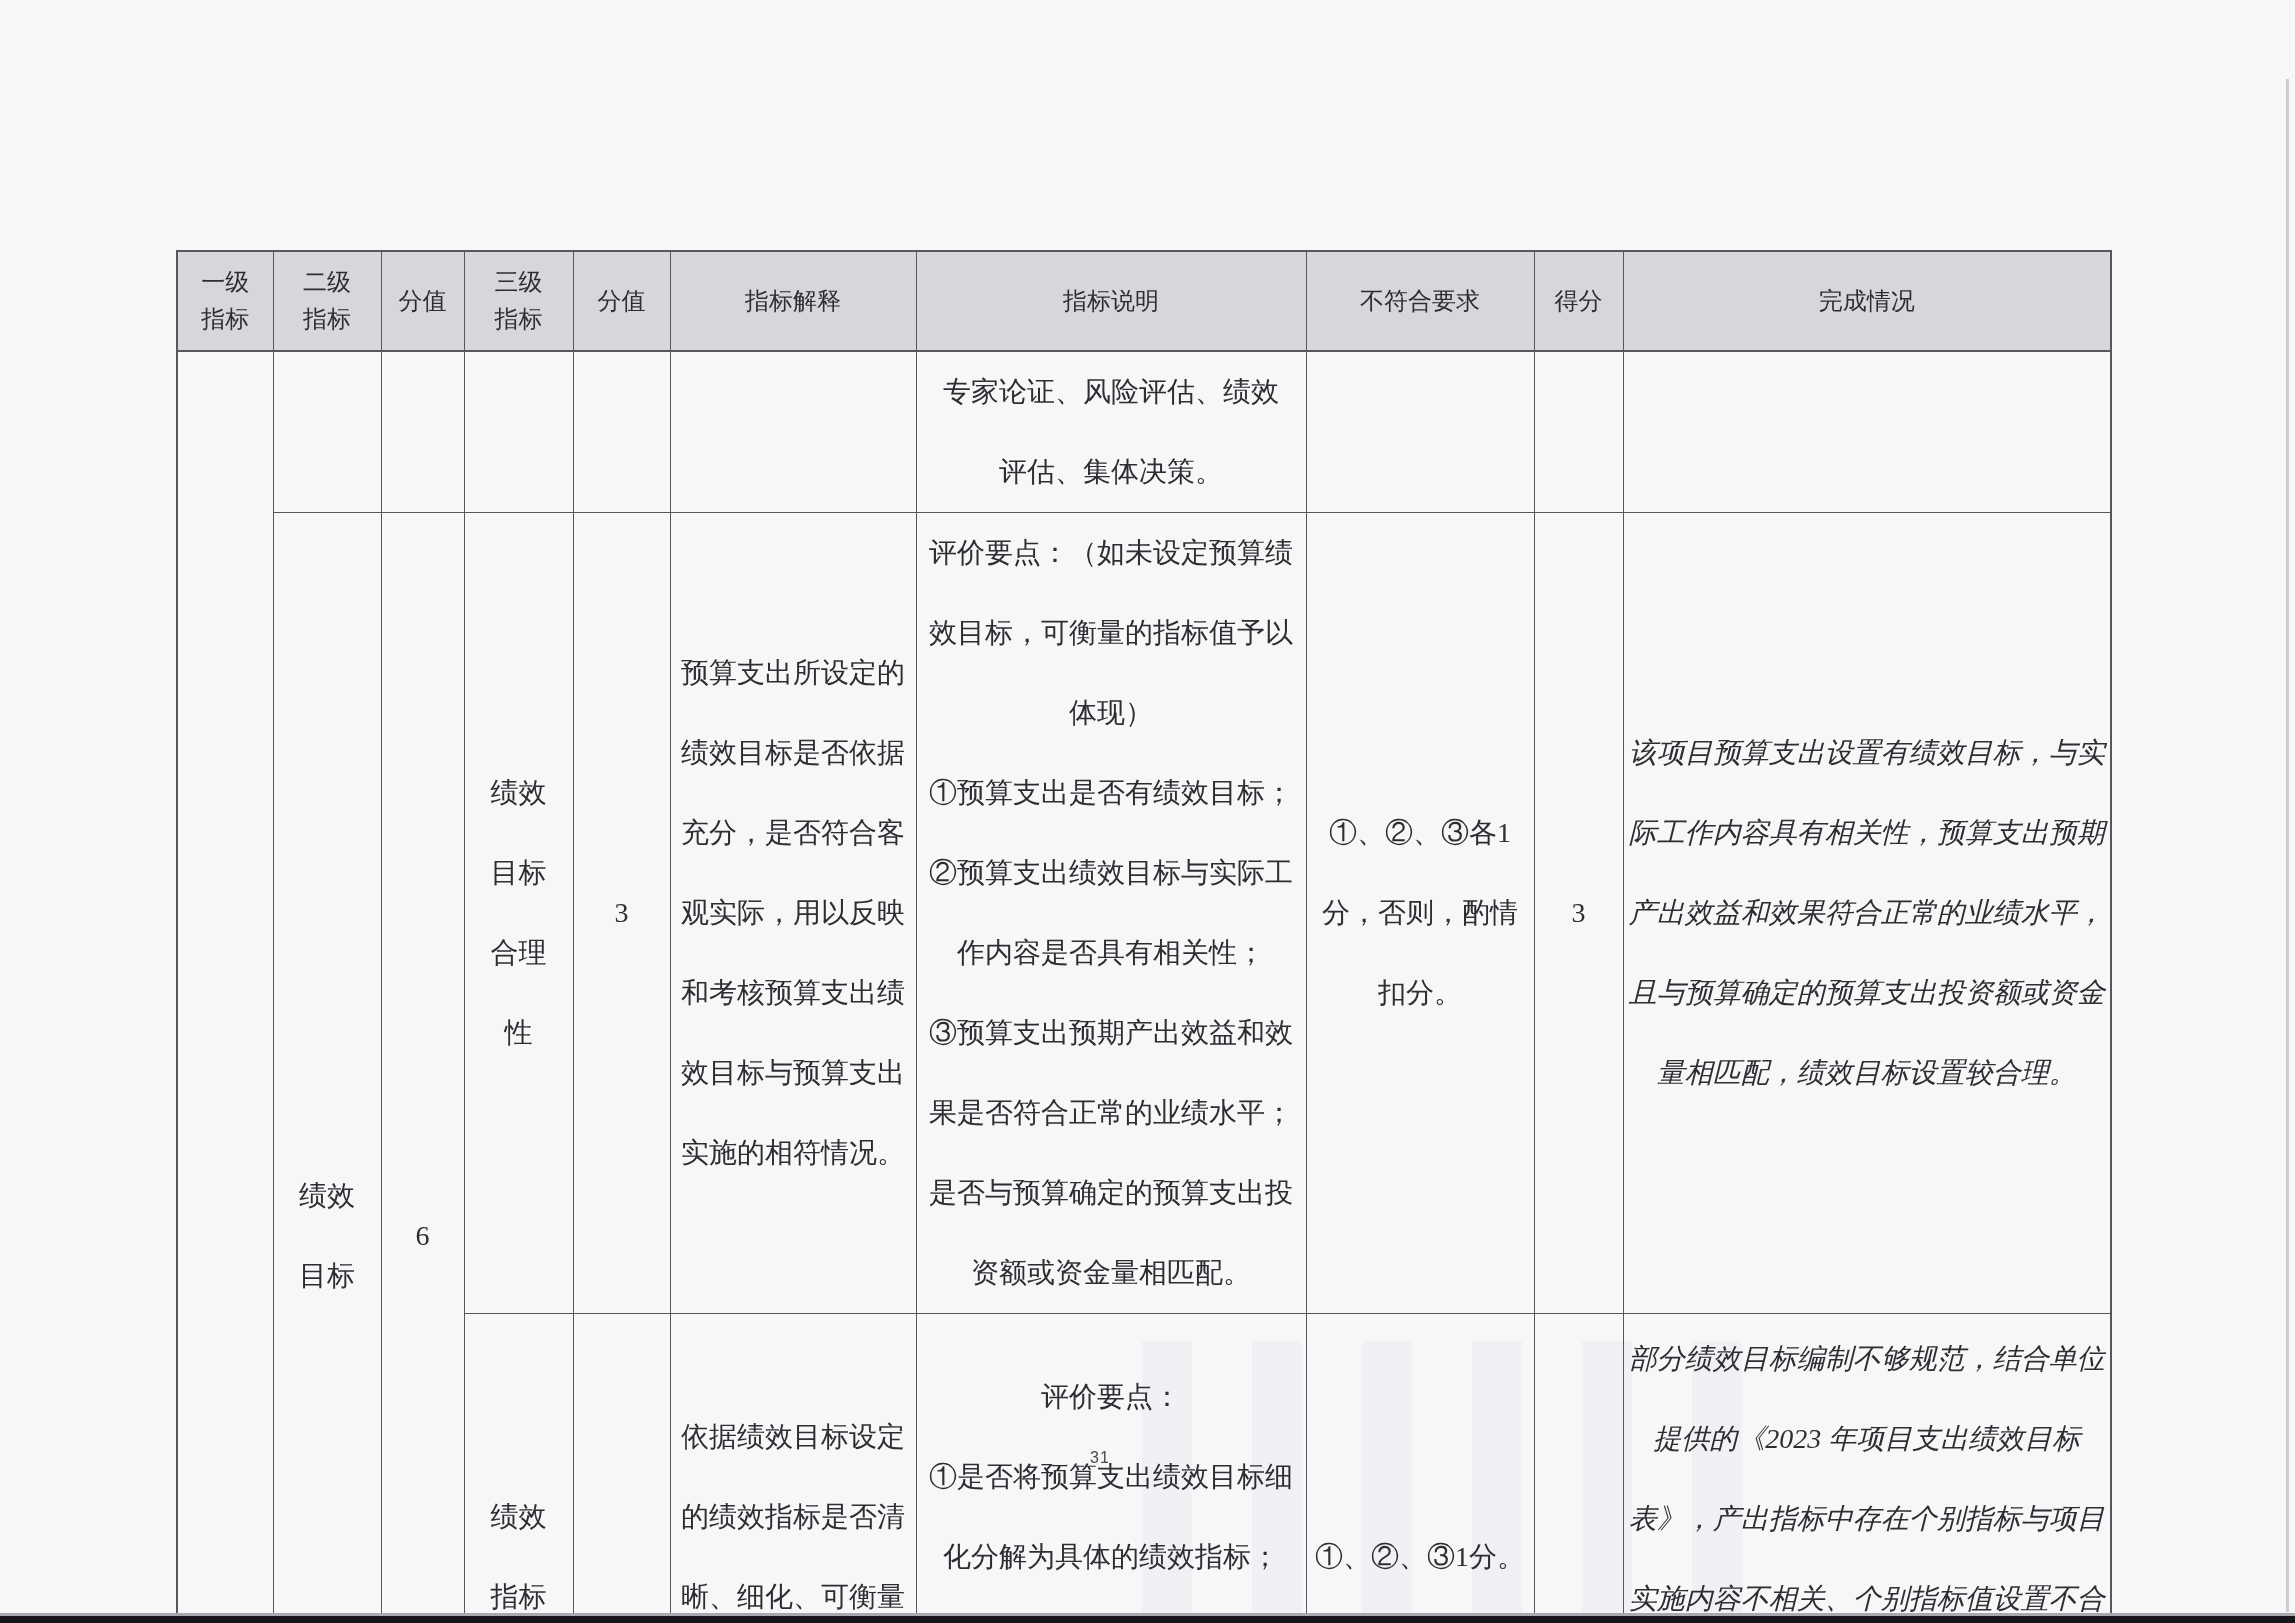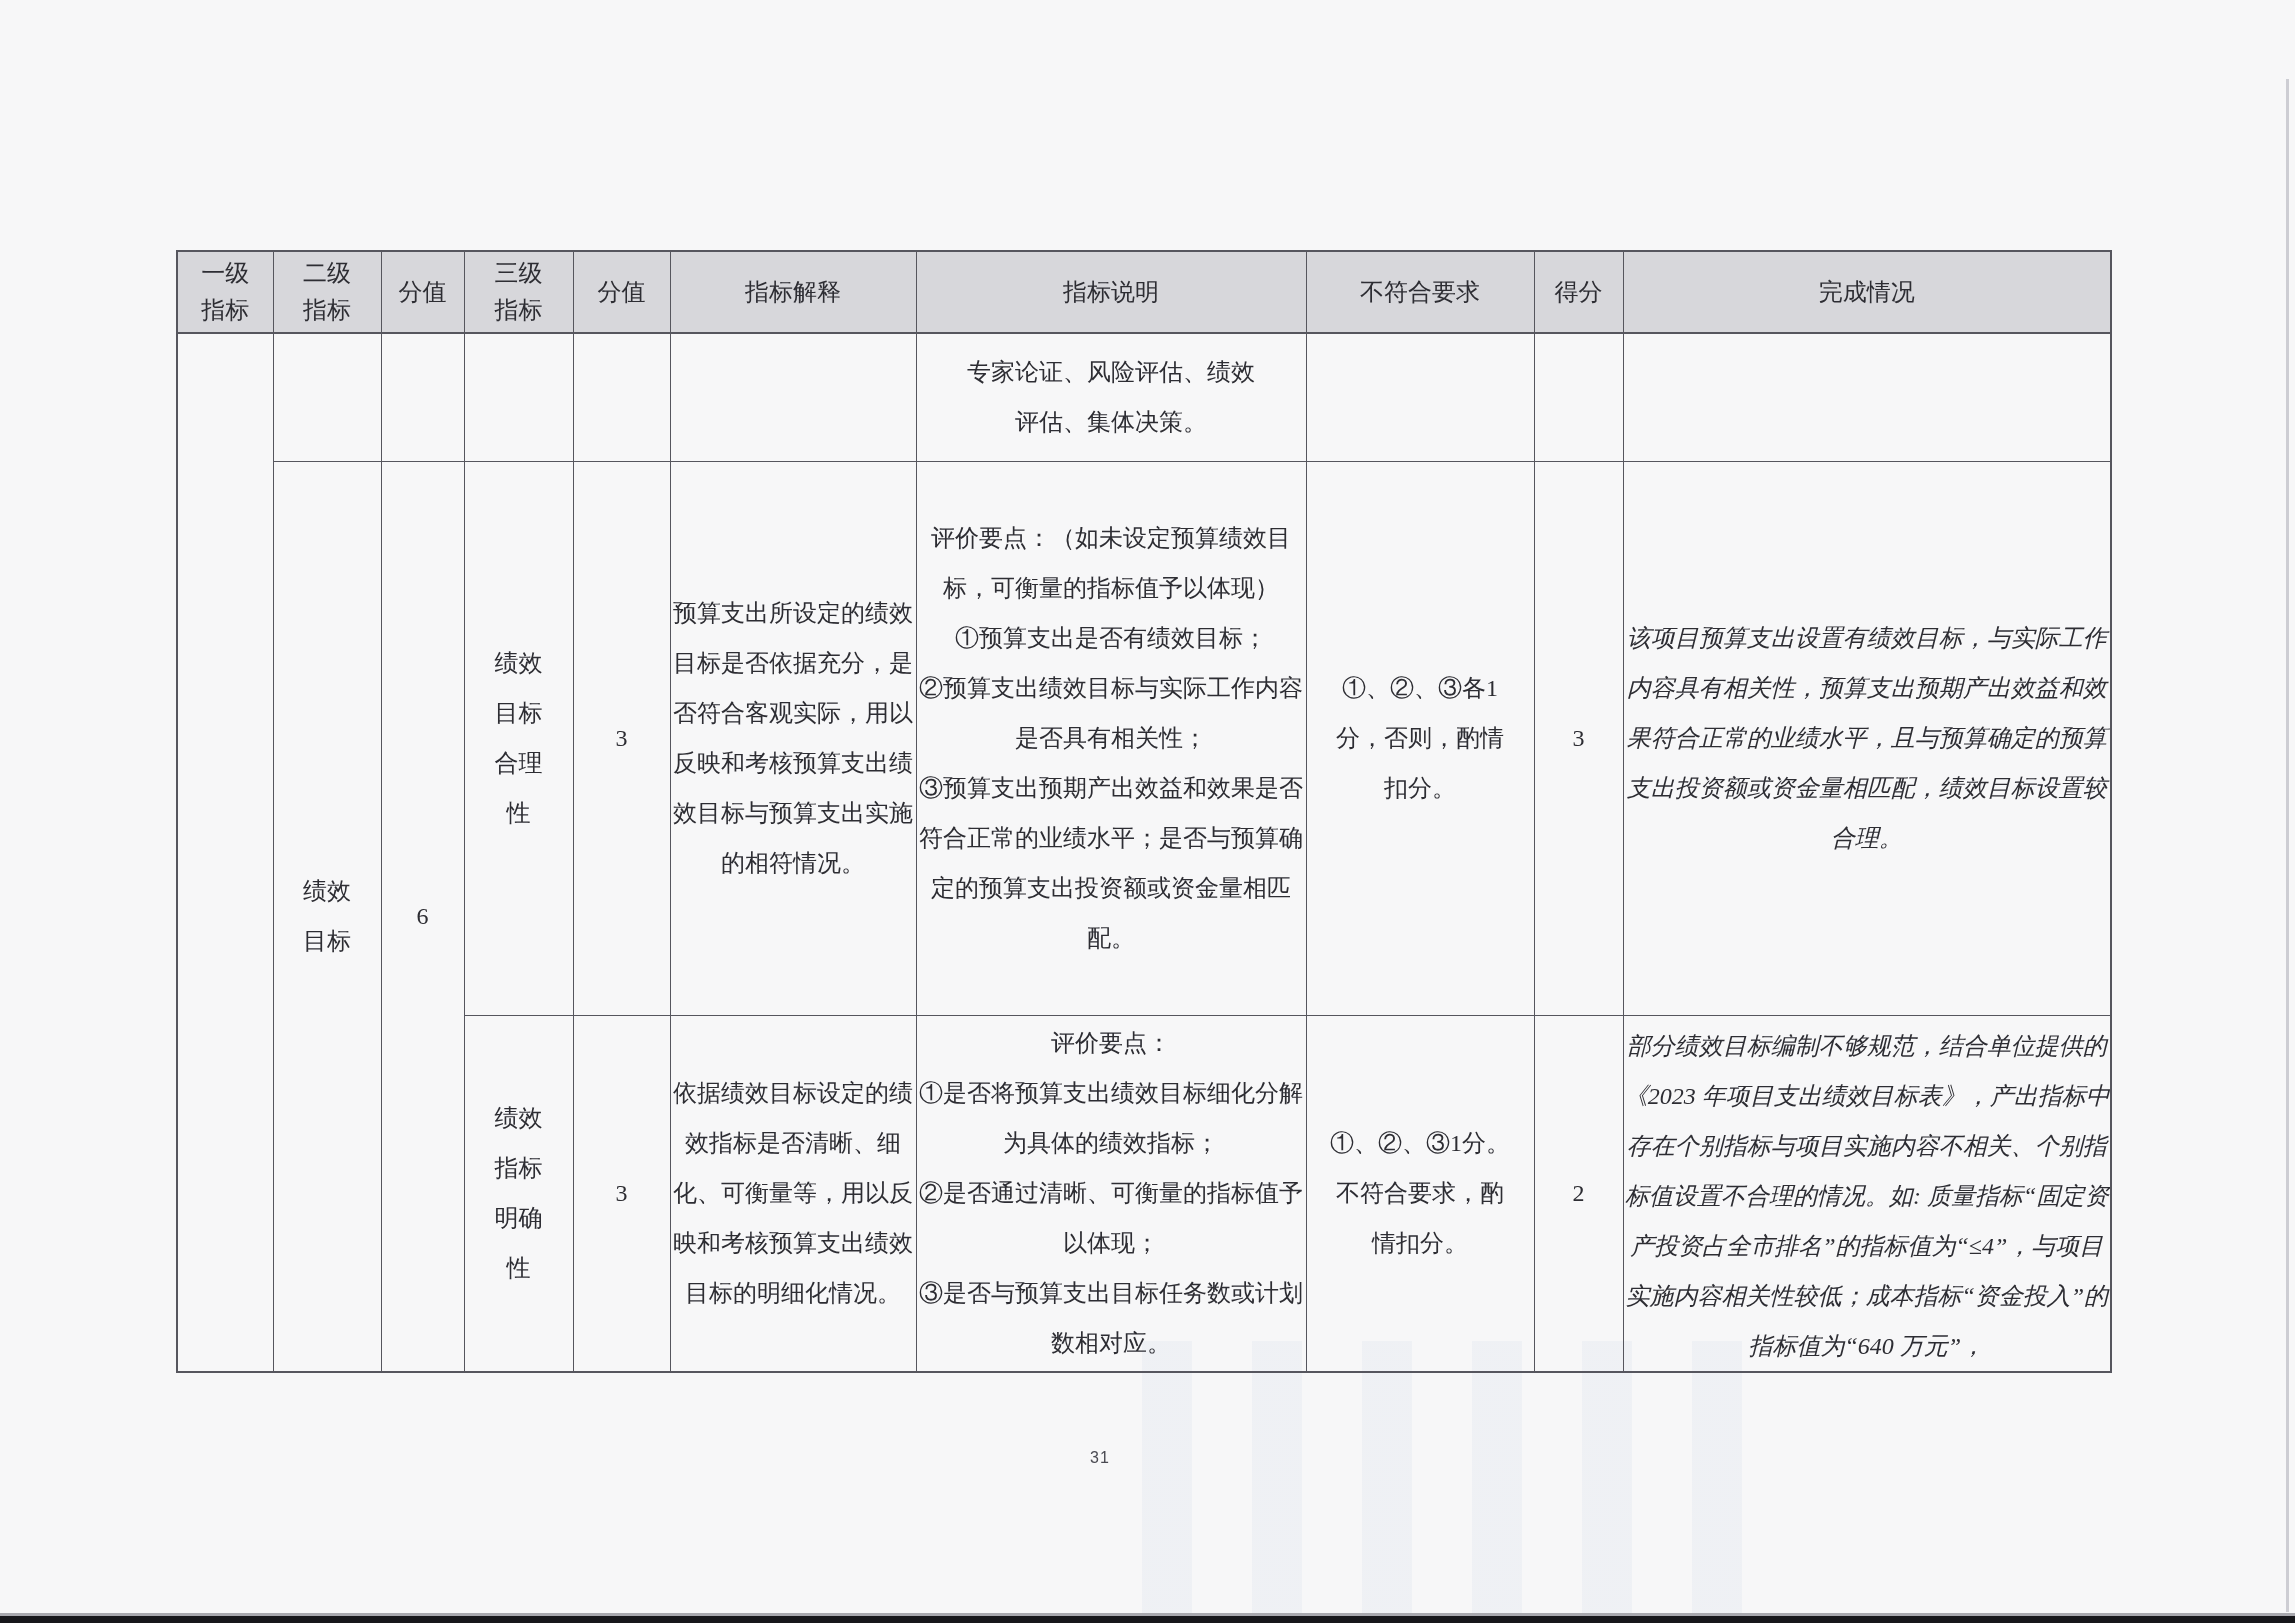"一级" .eval-table .r-head { height: 82px -> 100px }
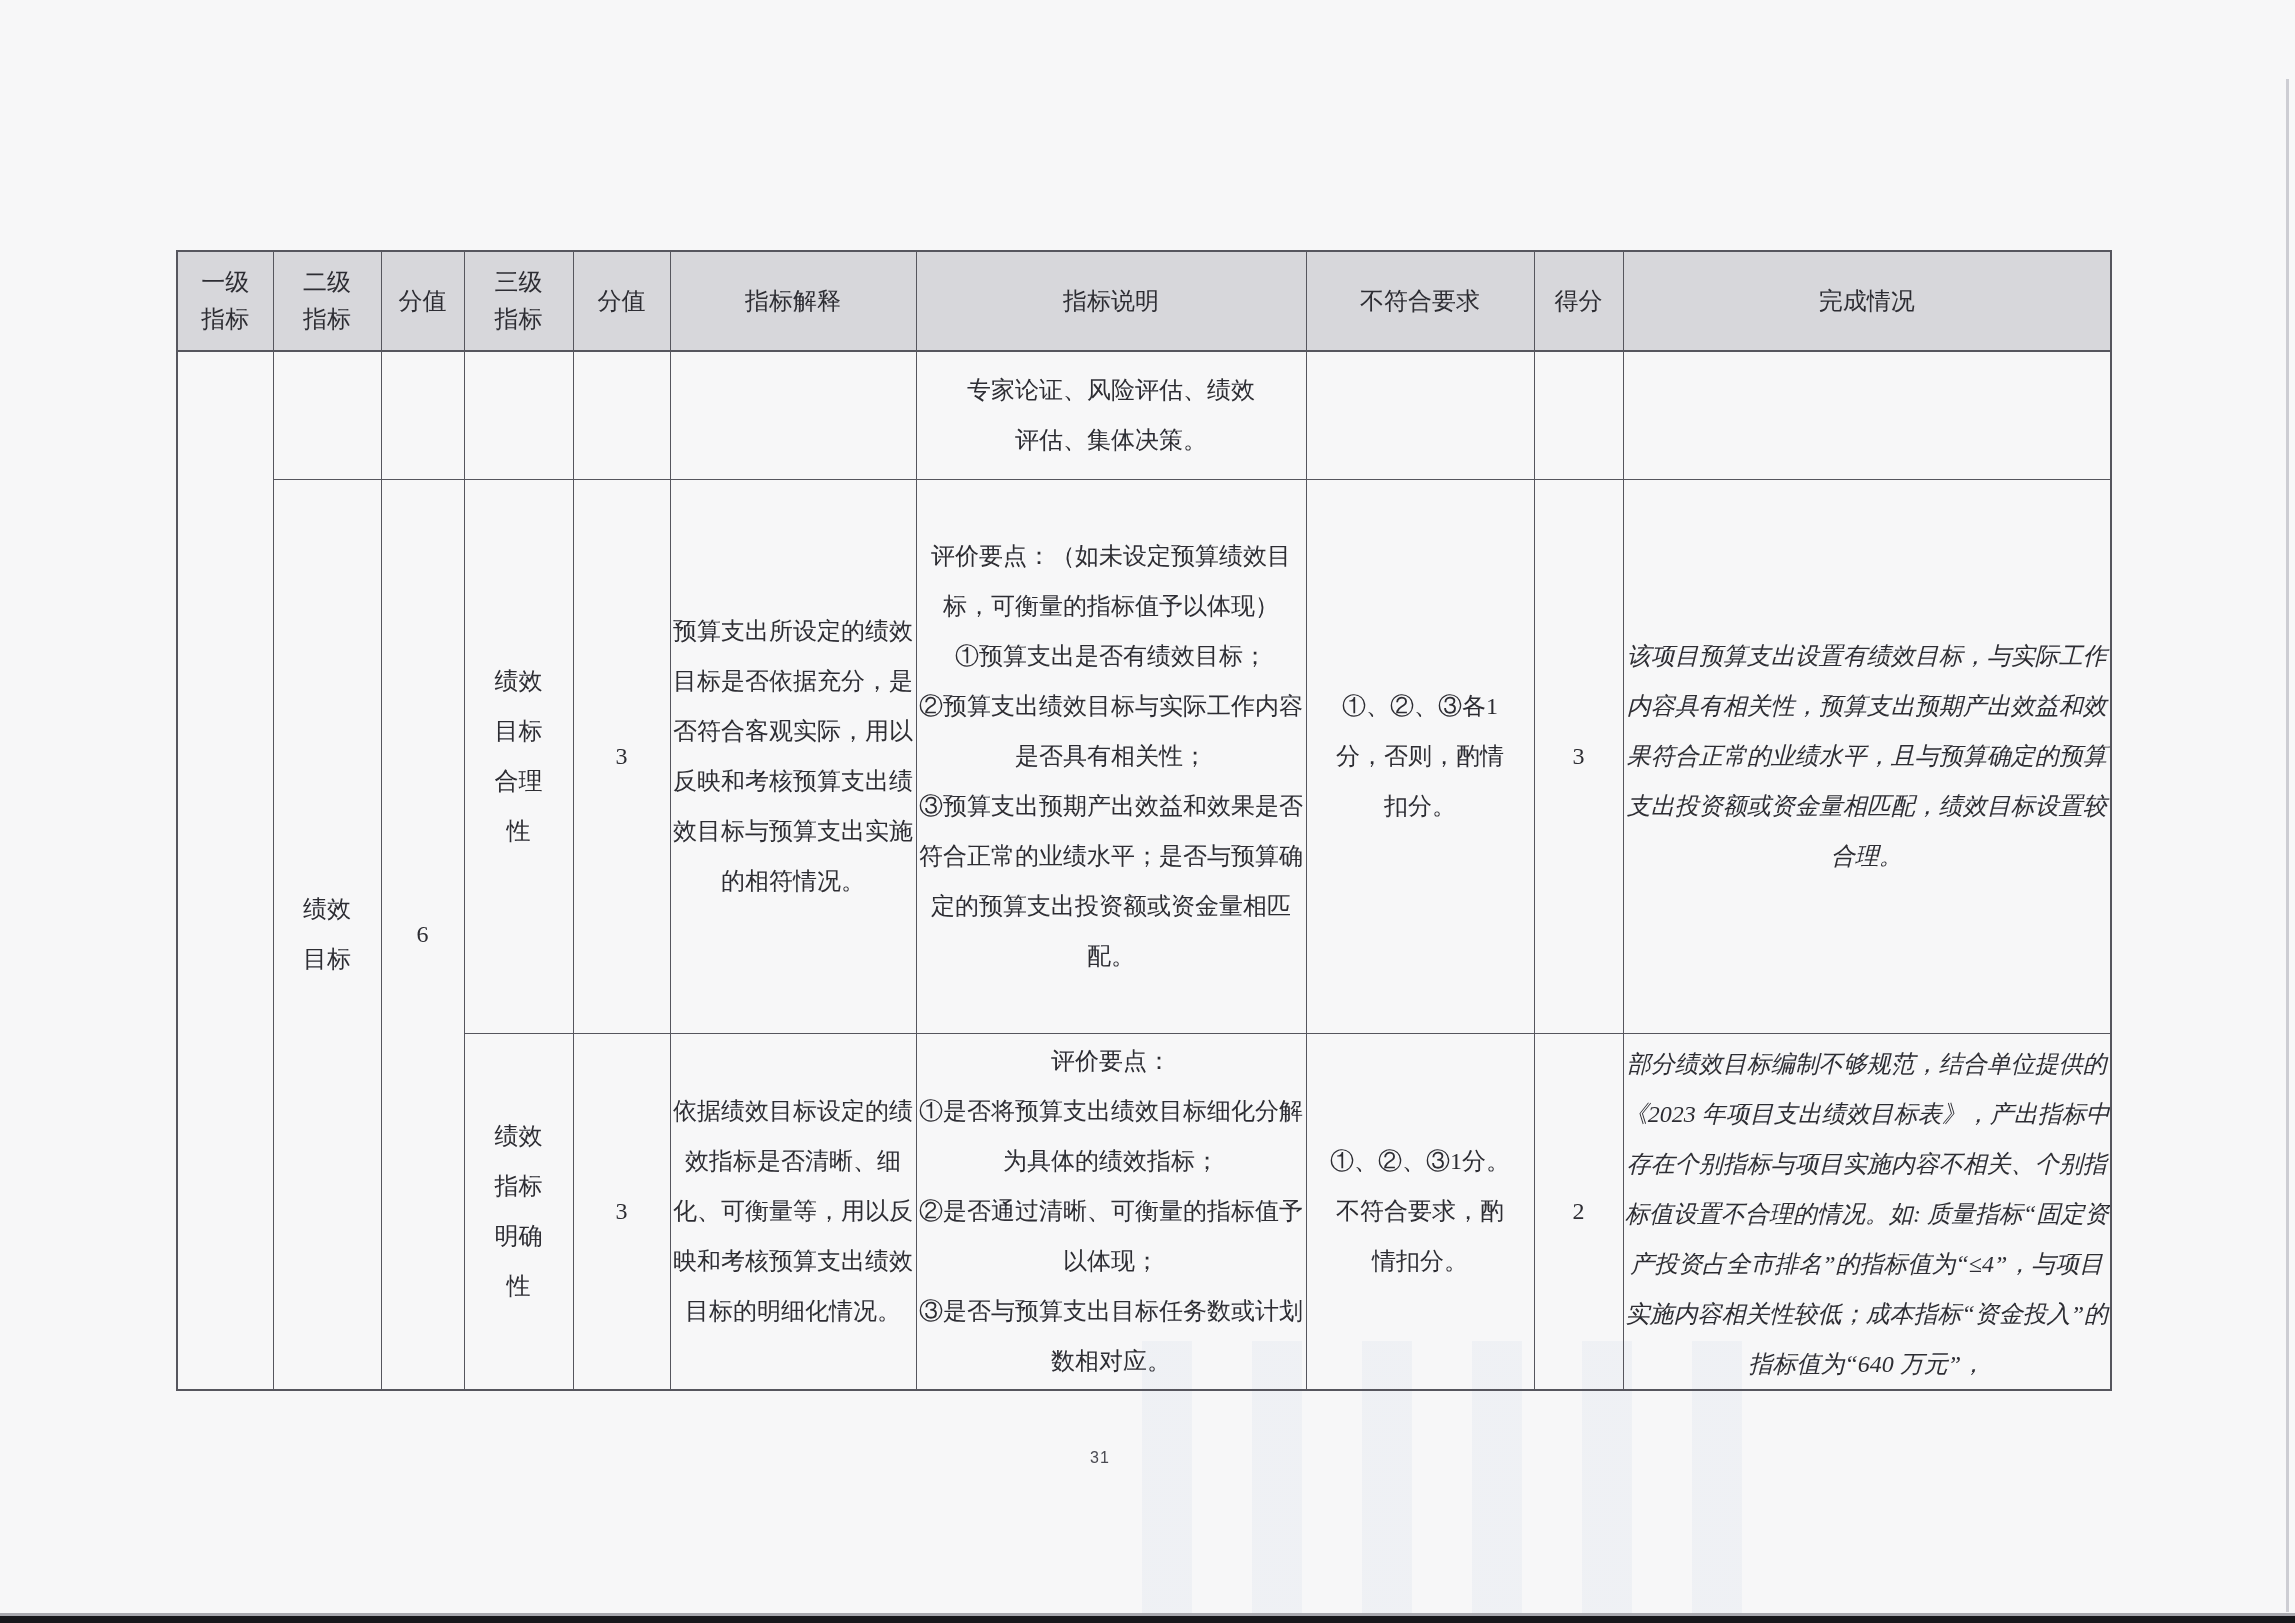"专家论证、风险评估、绩效" .eval-table td { font-size: 24px -> 28px; line-height: 50px -> 80px }
